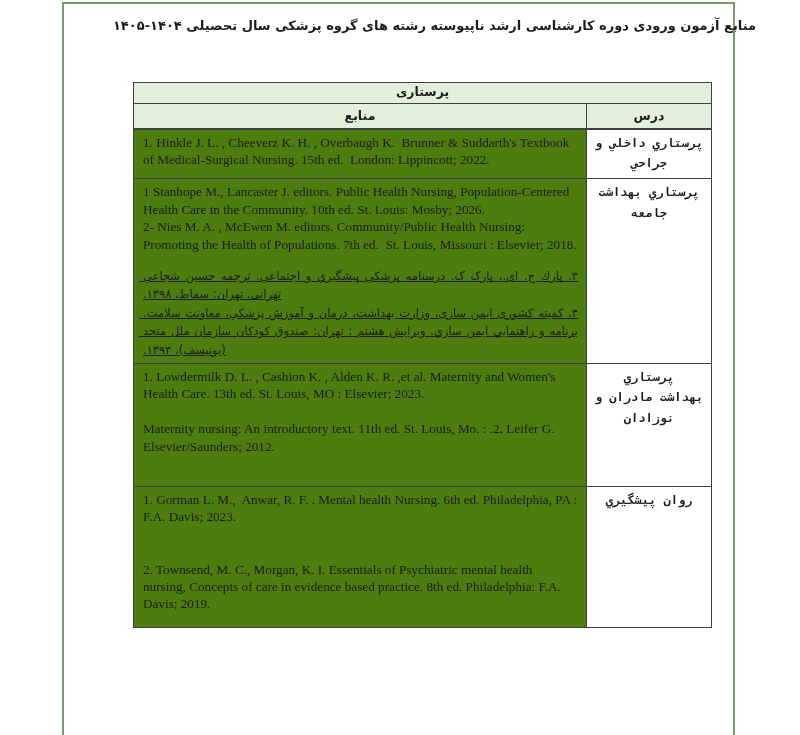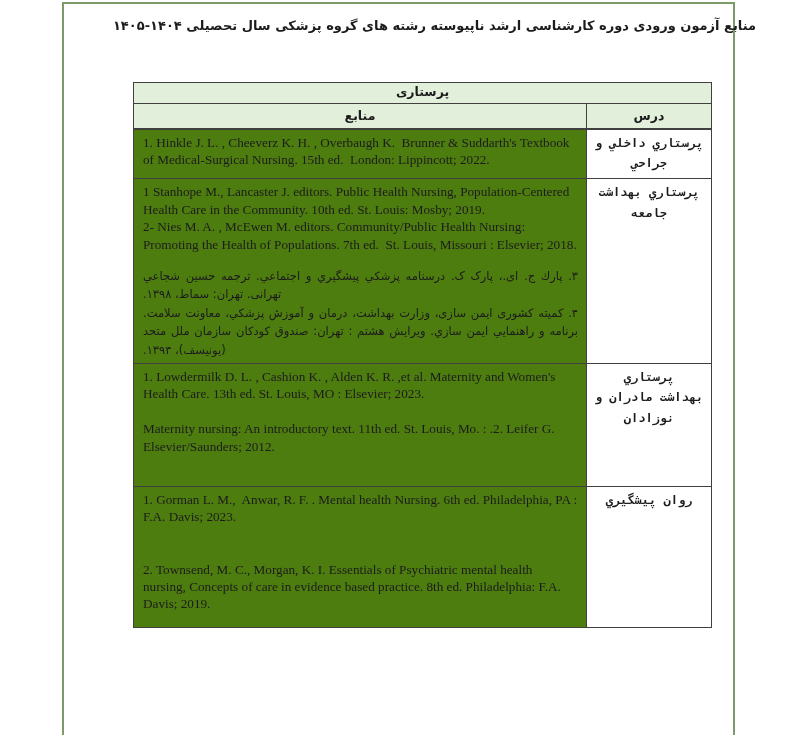"1 Stanhope M., Lancaster J." div.en-refs { text: 2019 -> 2026 }
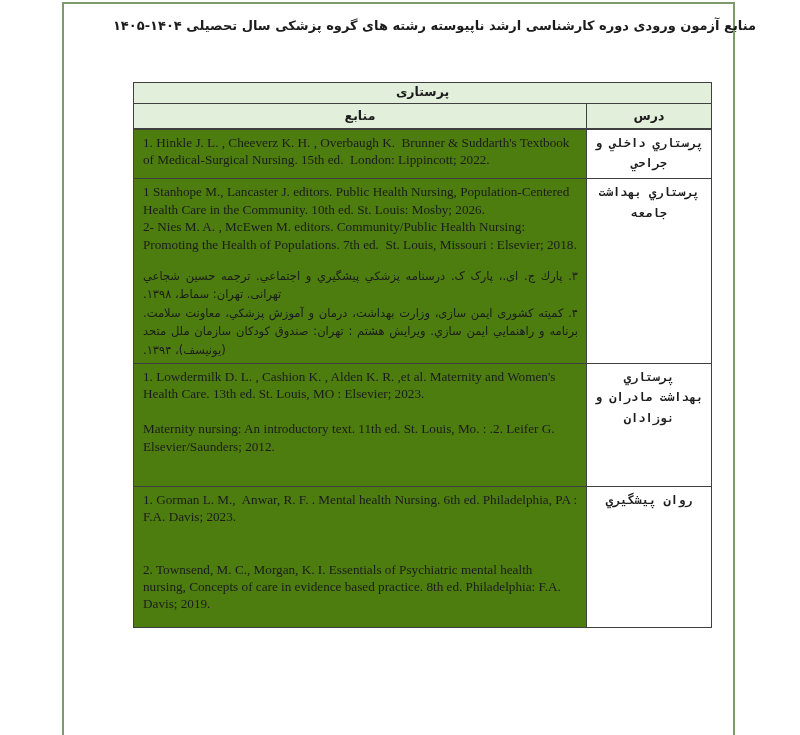"۳. پارك ج. ای.، پارک" .fa-refs { text-decoration: none -> underline }
